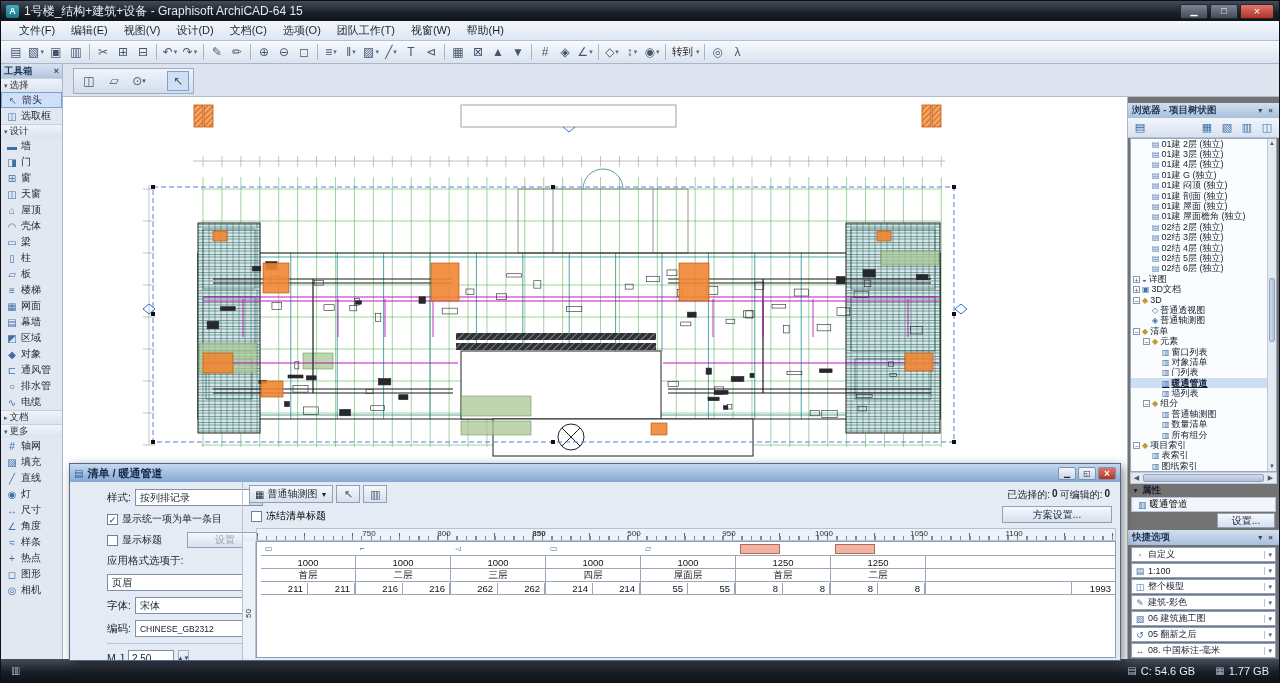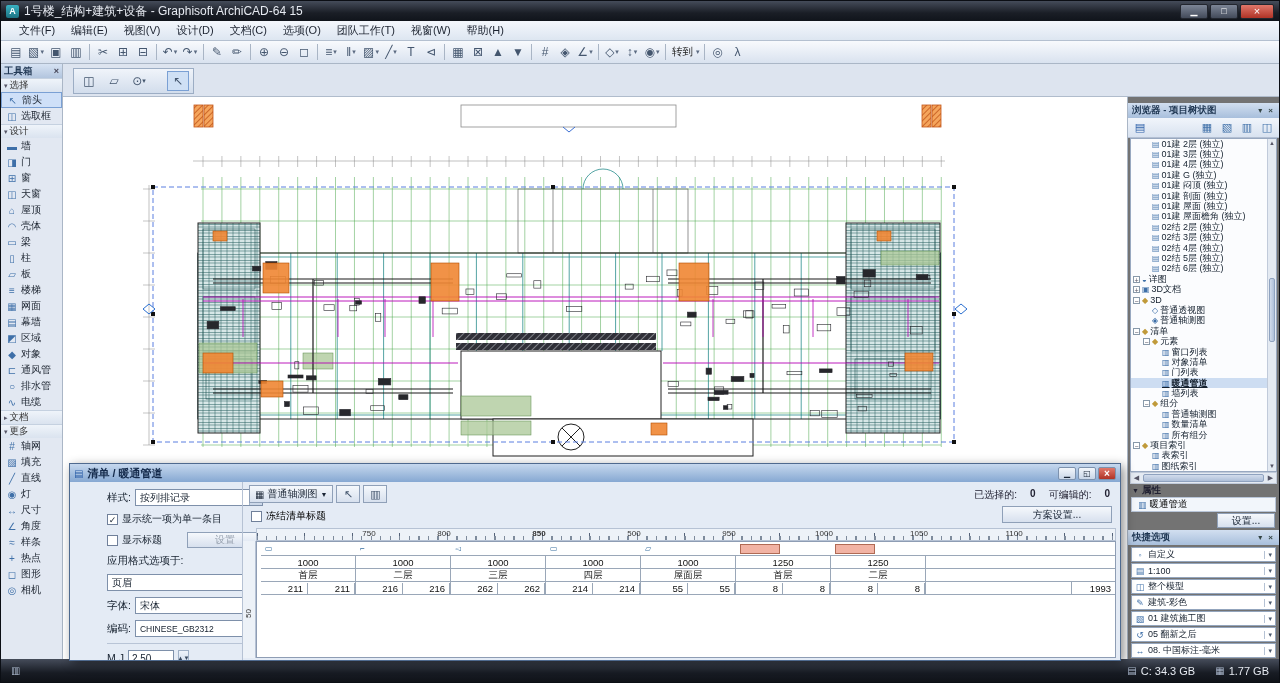"已选择的:" .sel-info { gap: 13px -> 2px }
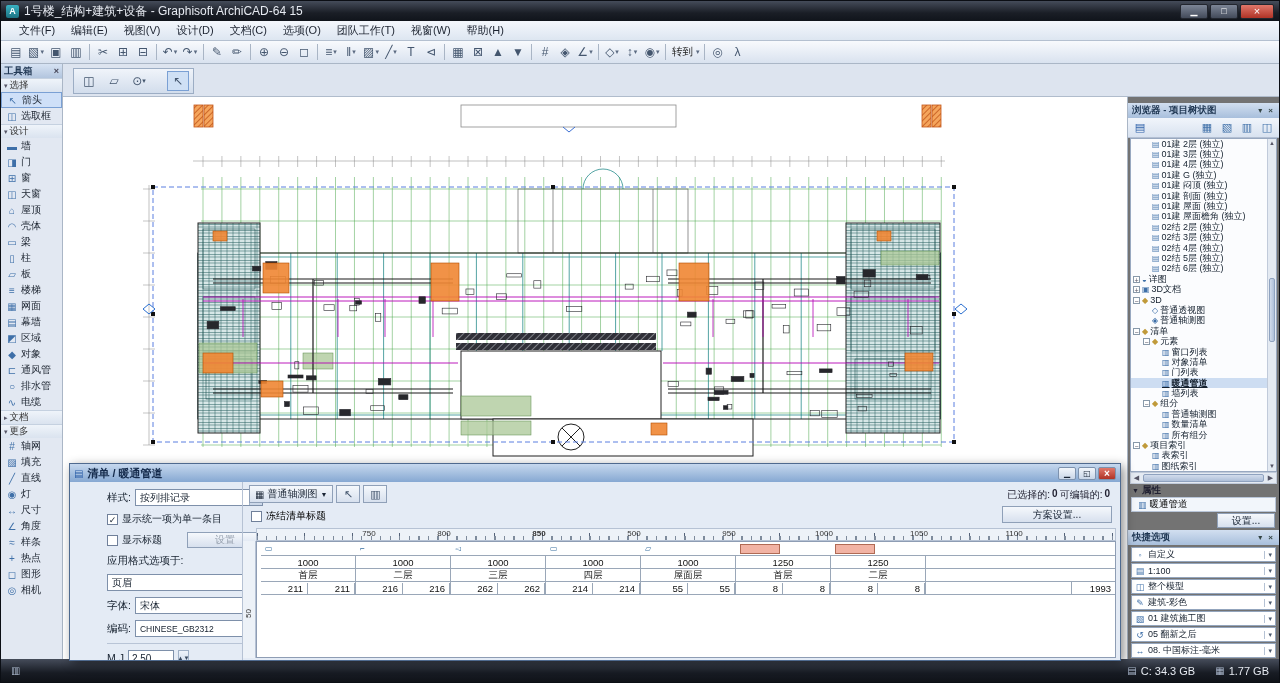"01 建筑施工图" div.qlab { text: 01 -> 06 }
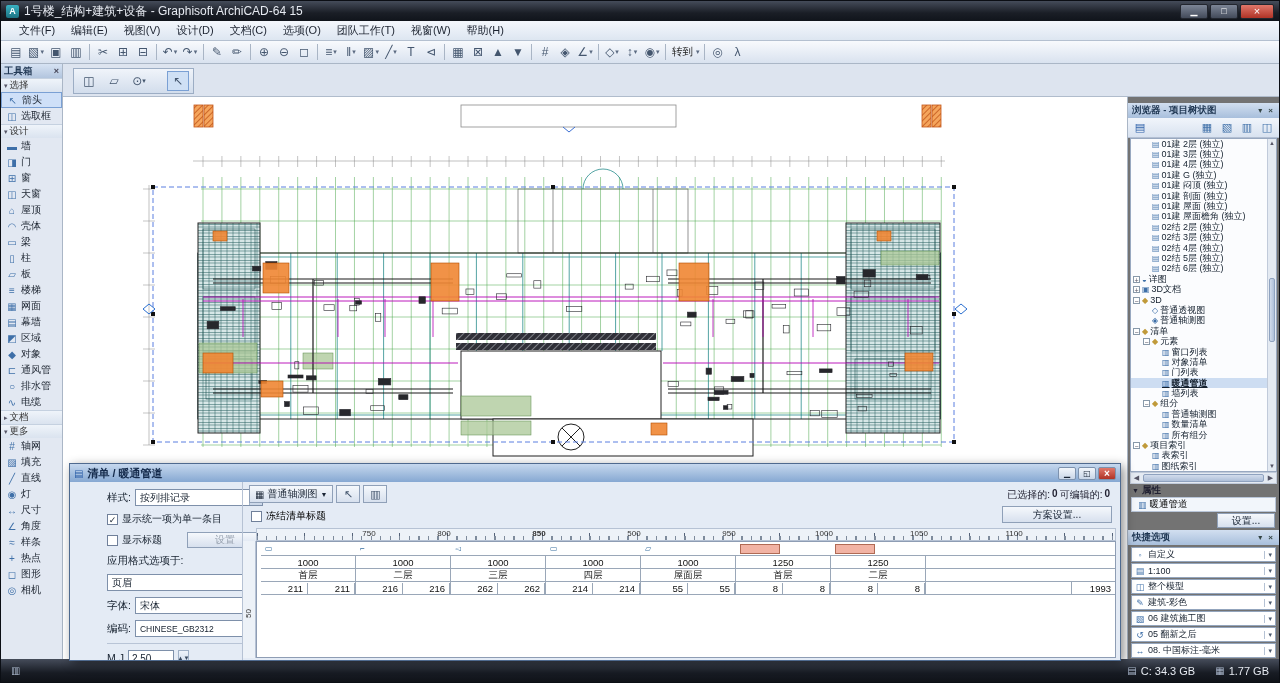"C: 34.3 GB" span { text: 34.3 -> 54.6 }
